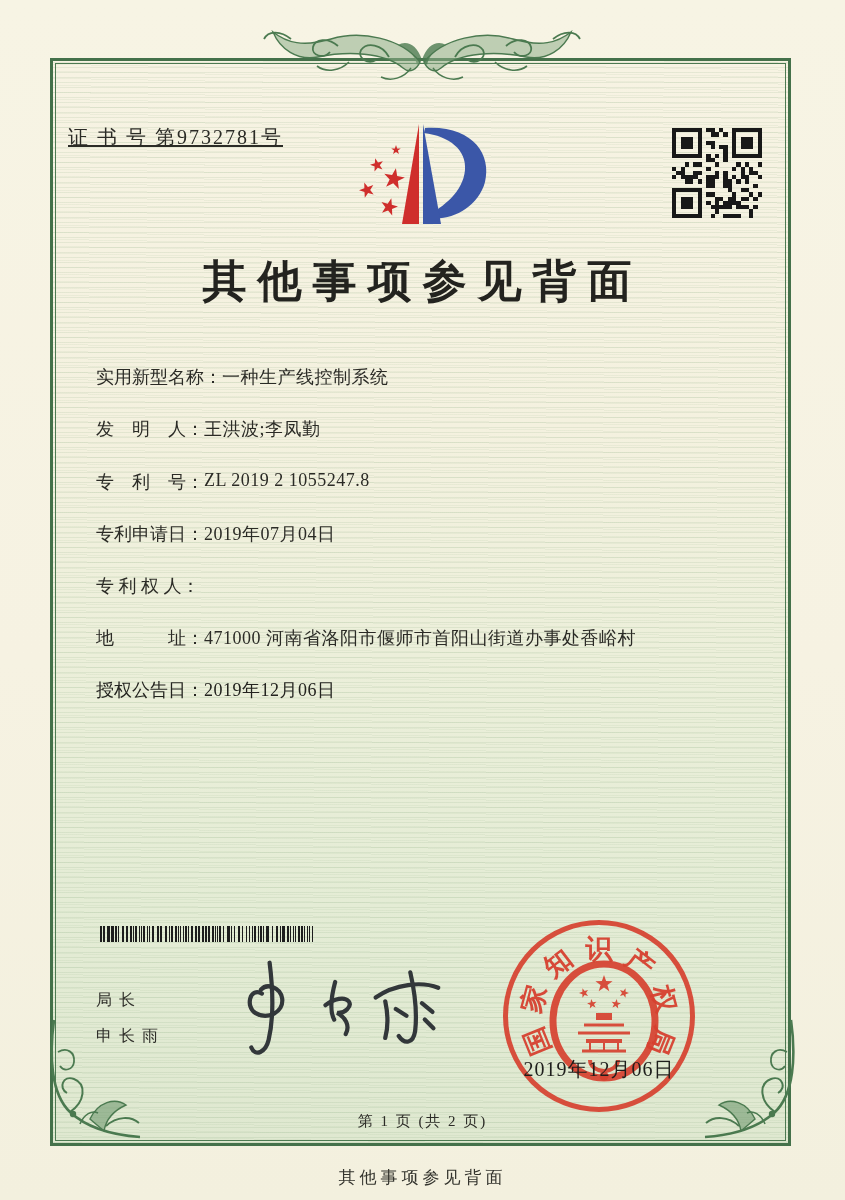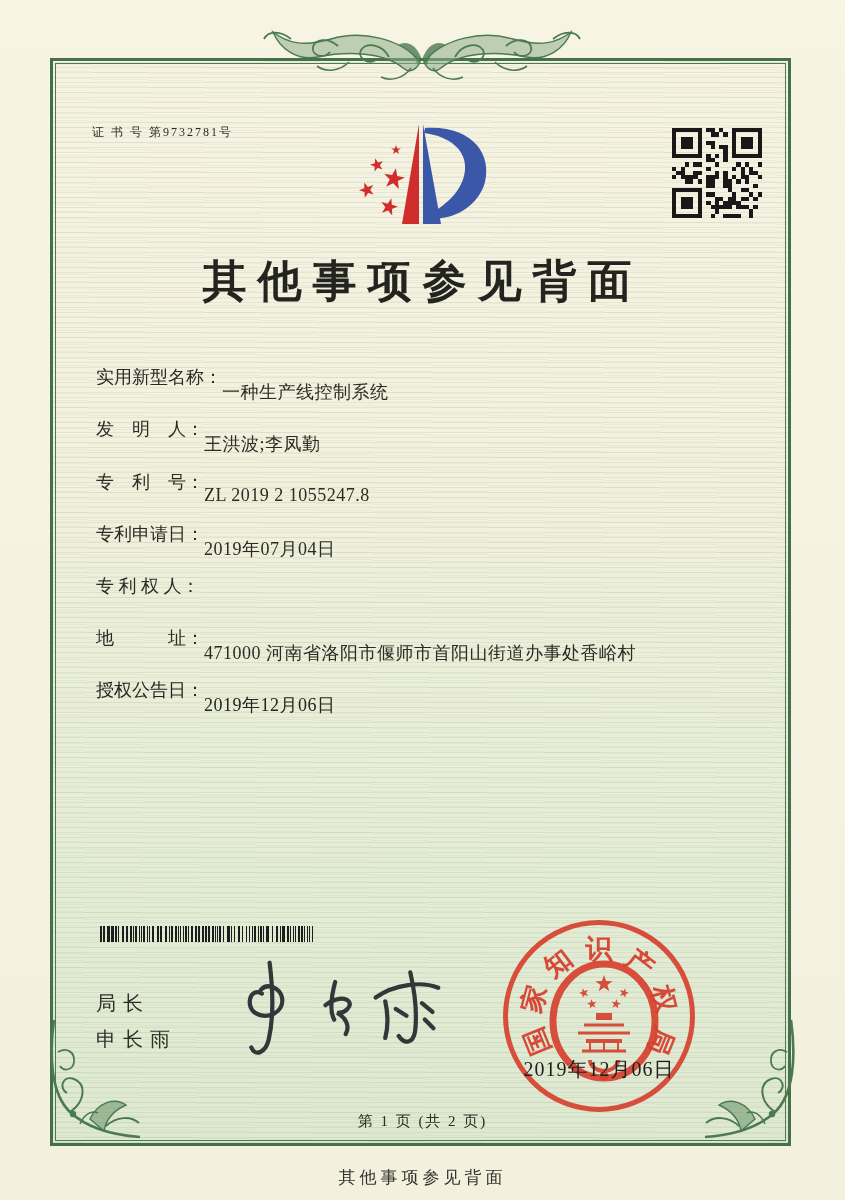"证 书 号 第9732781号" .cert-no { font-size: 12px -> 20px; left: 92px -> 68px; text-decoration: none -> underline }
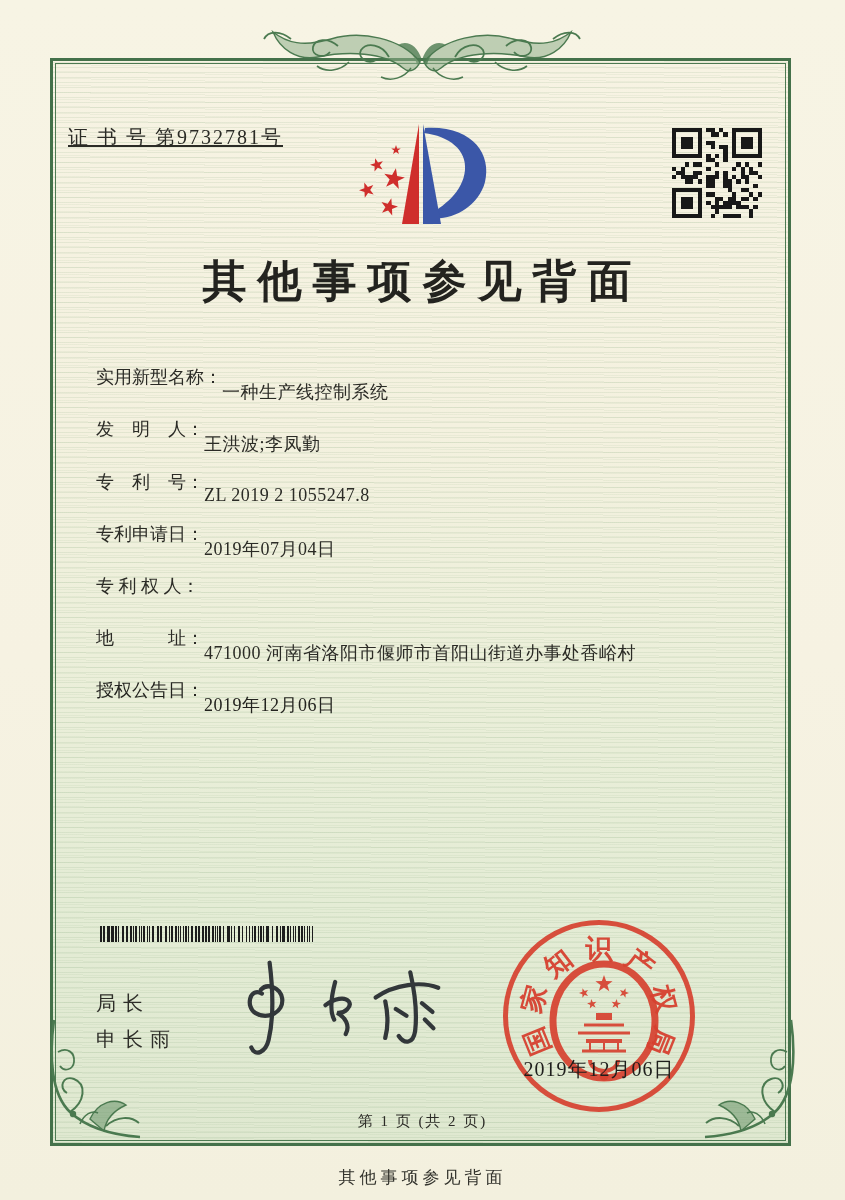"一种生产线控制系统" .field-value { margin-top: 15px -> none }
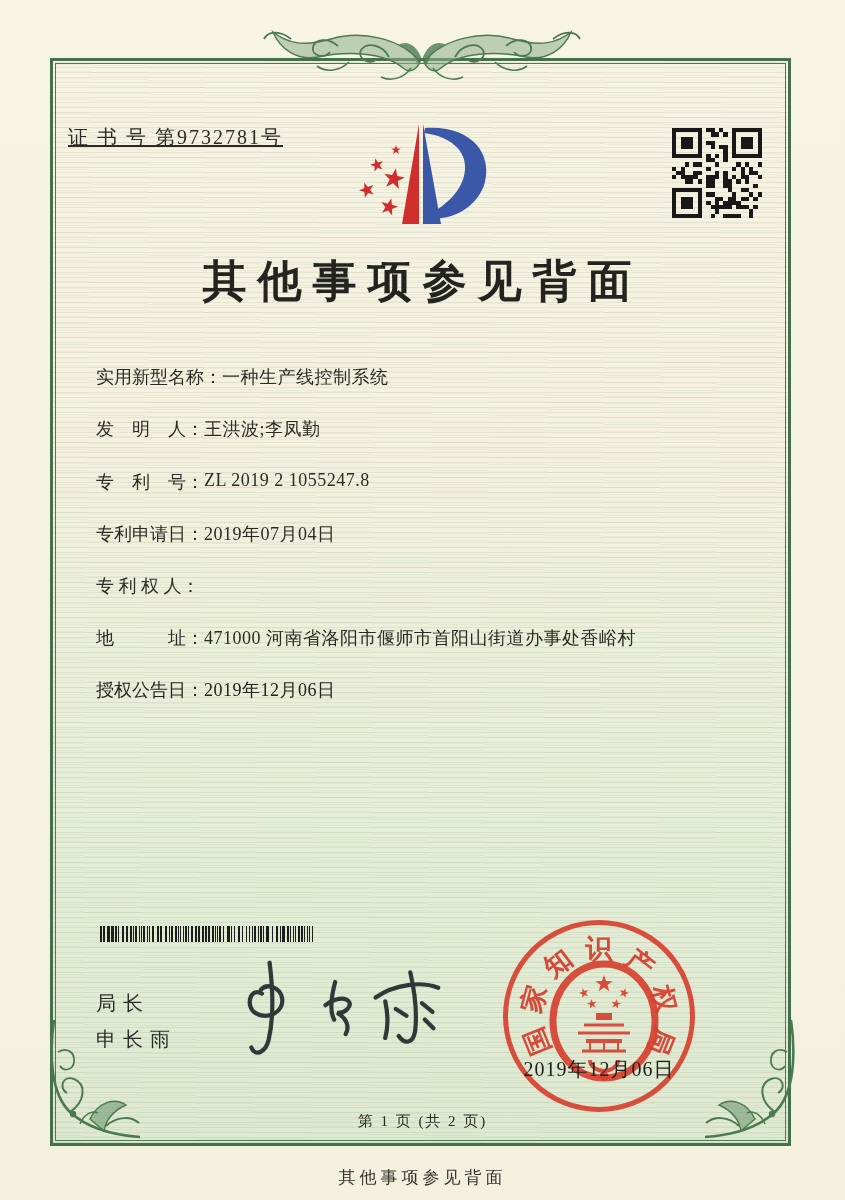"局长" .signer { font-size: 20px -> 16px }
